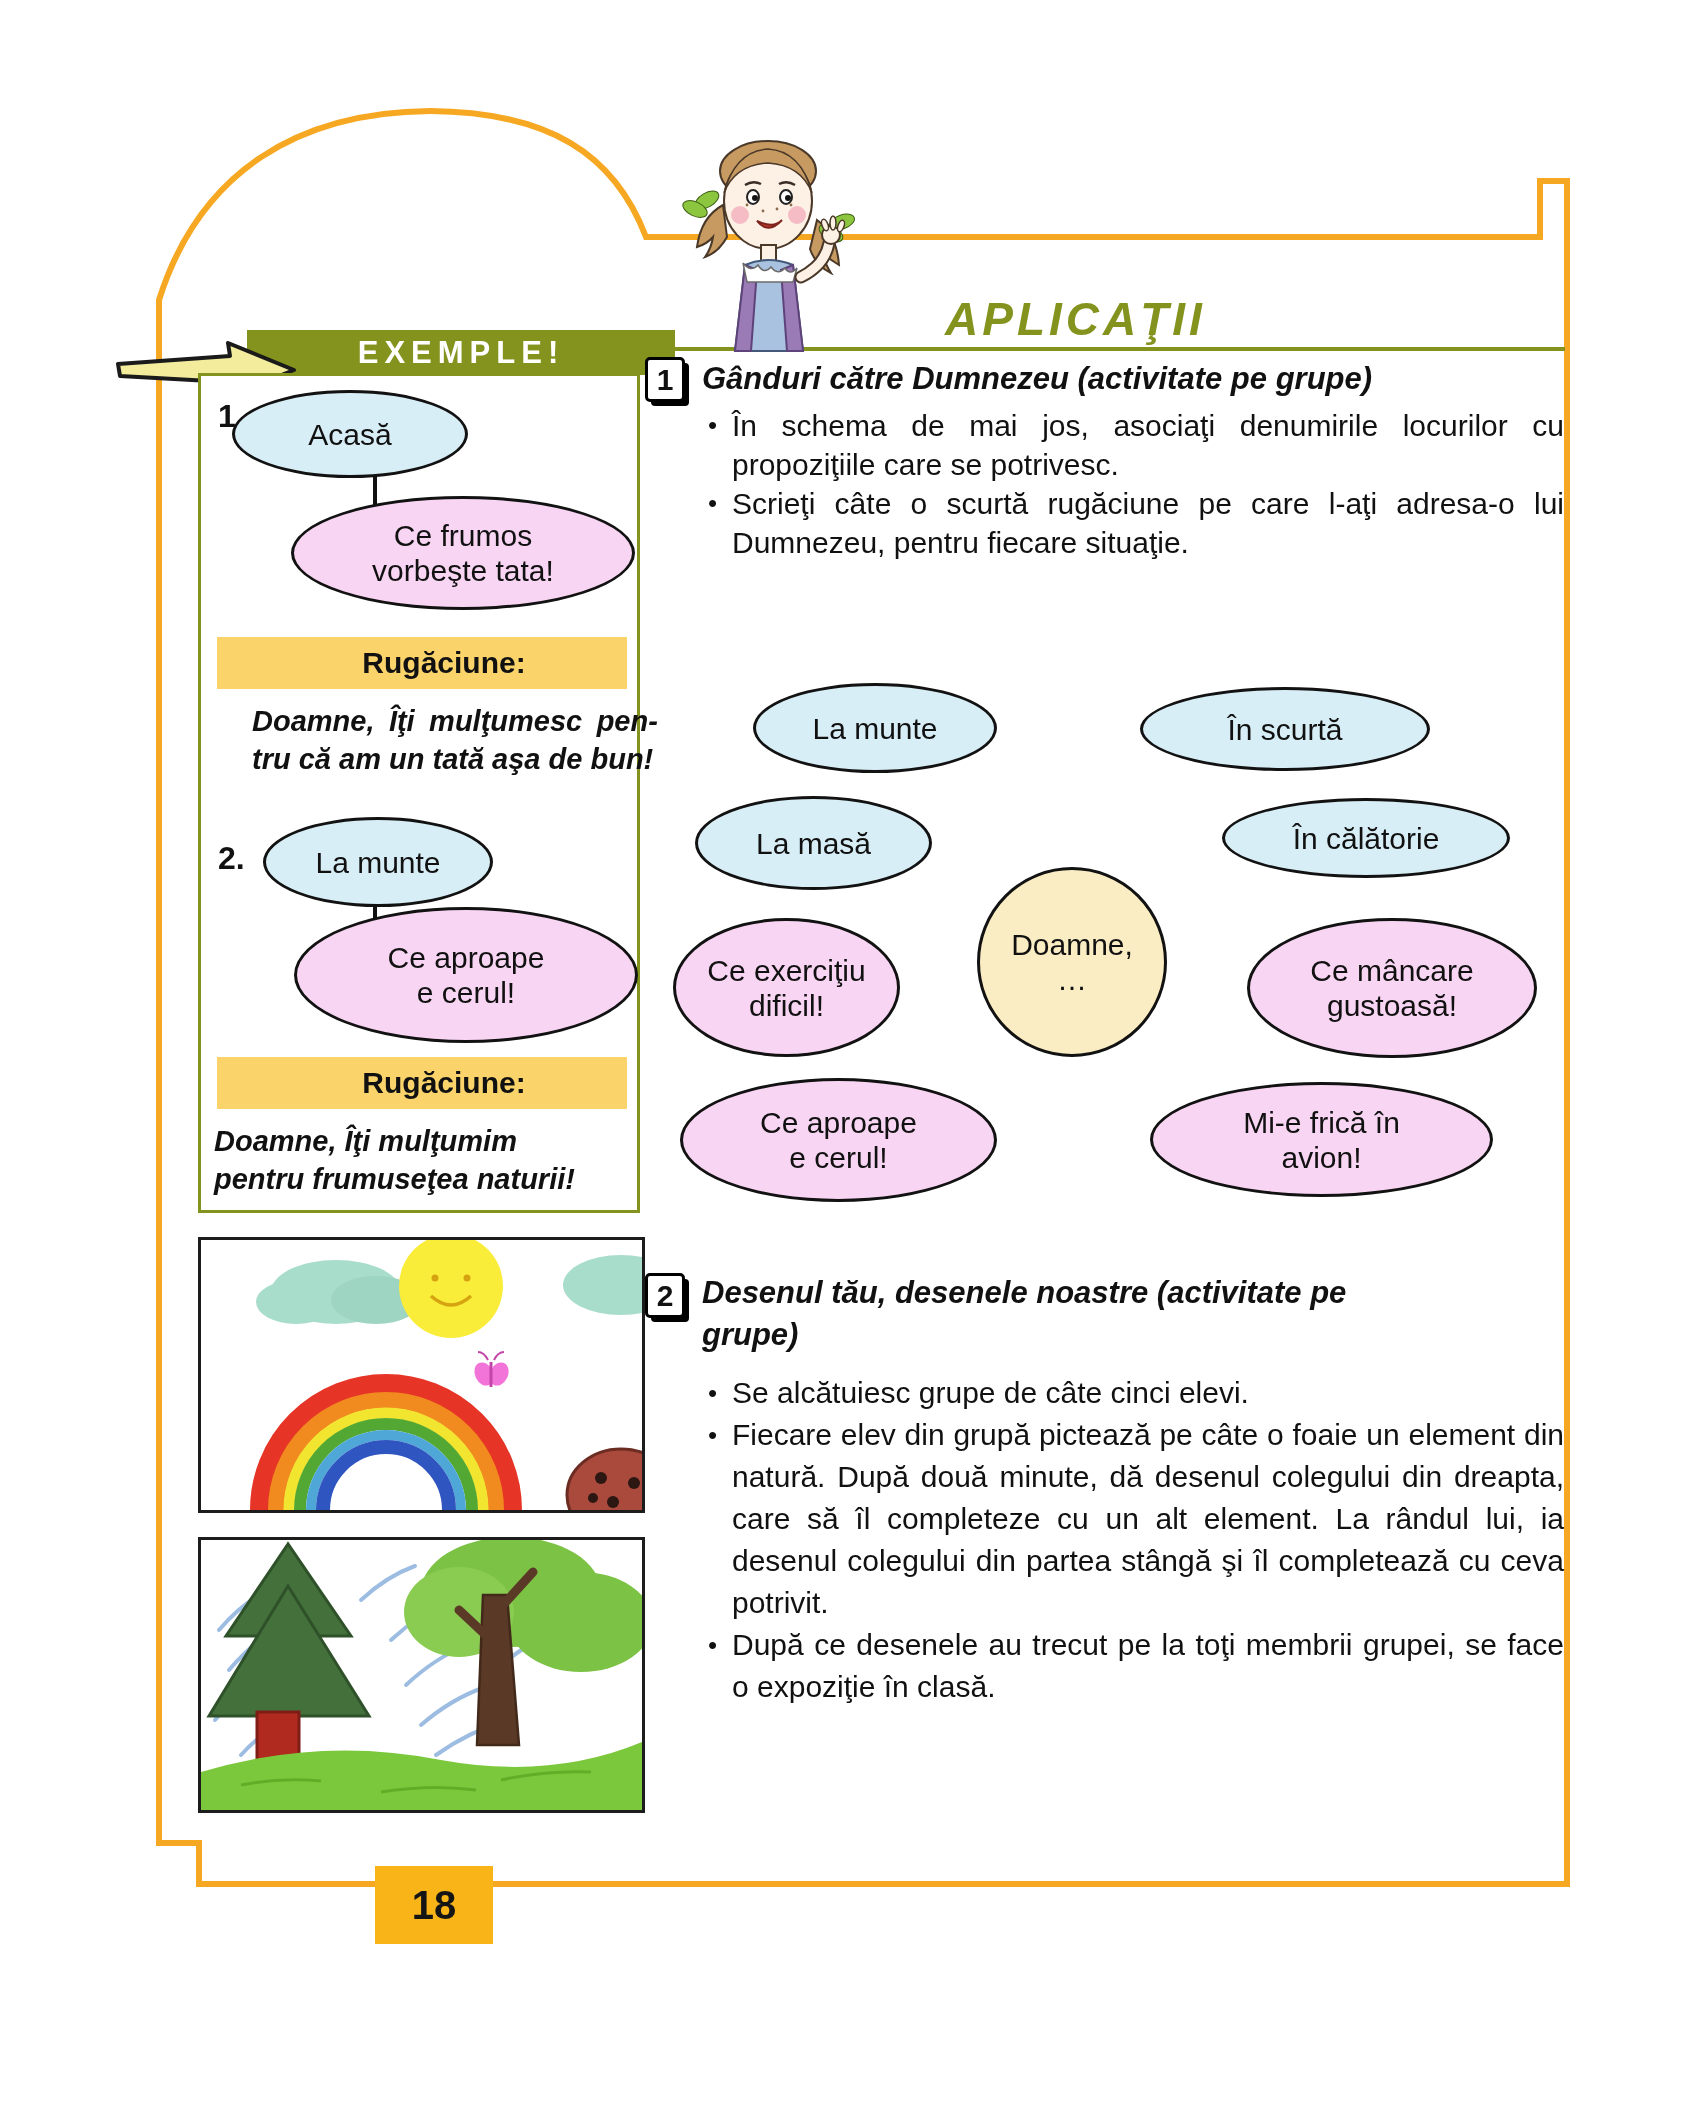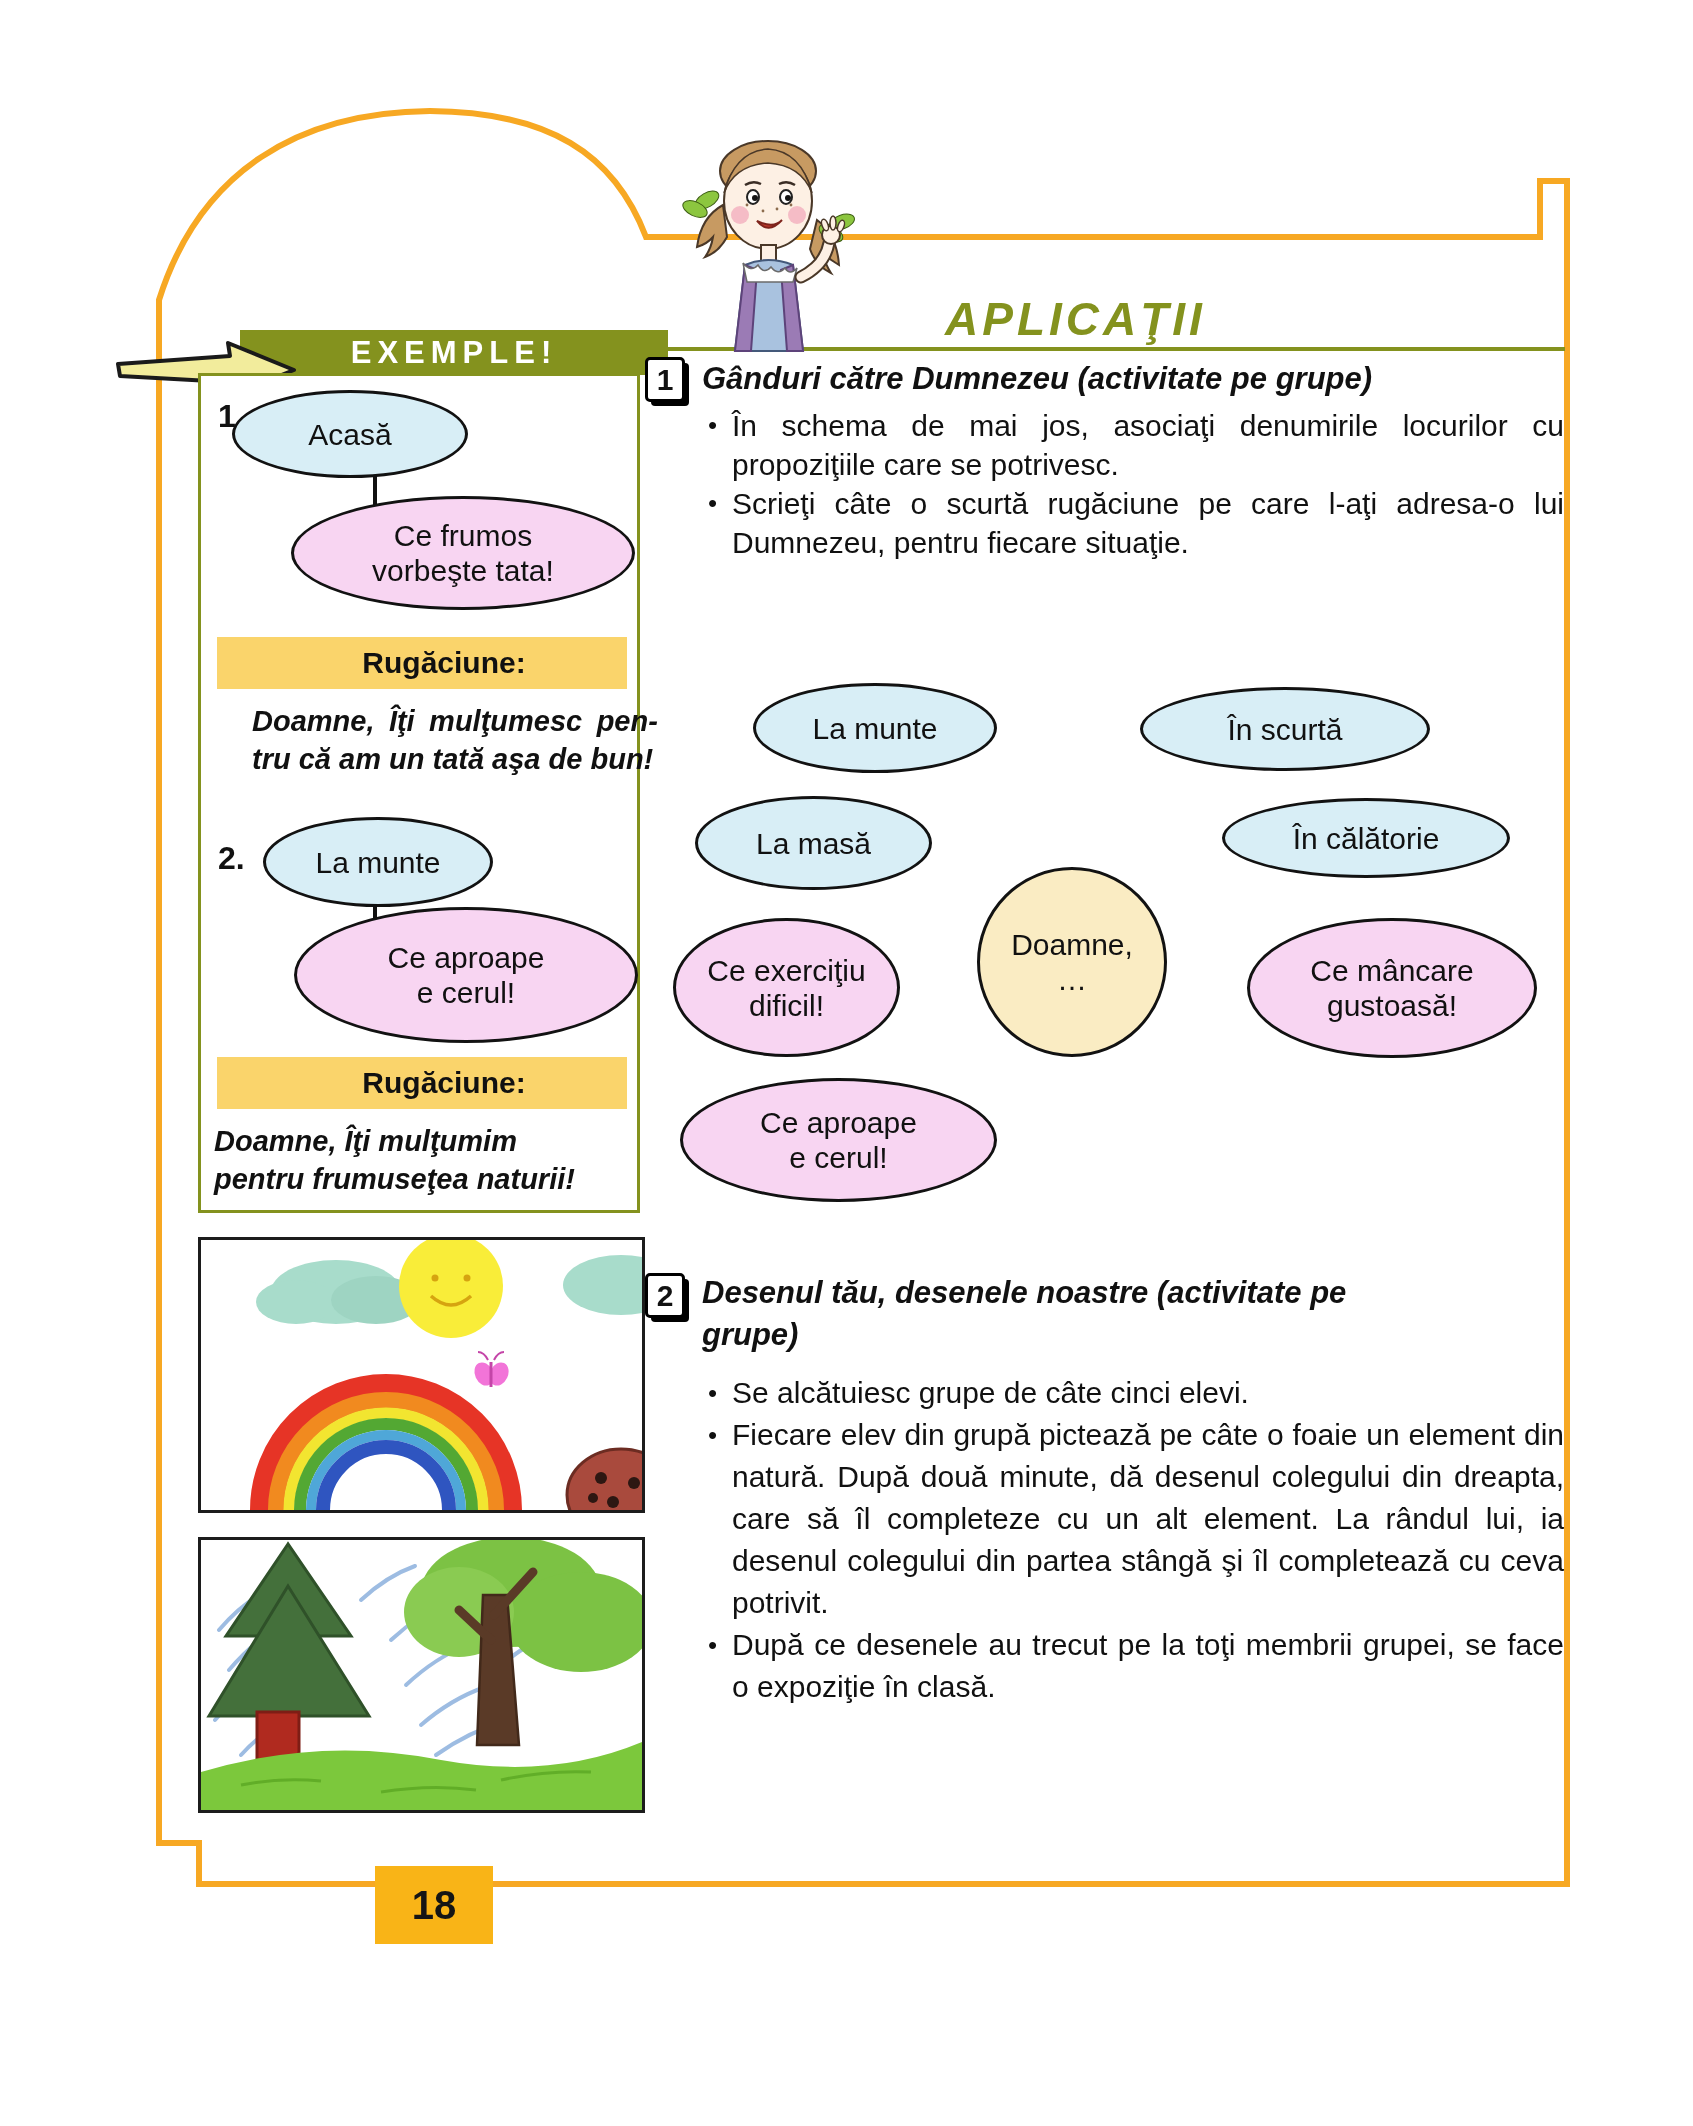"EXEMPLE!" .exemple-header { left: 240px -> 247px }
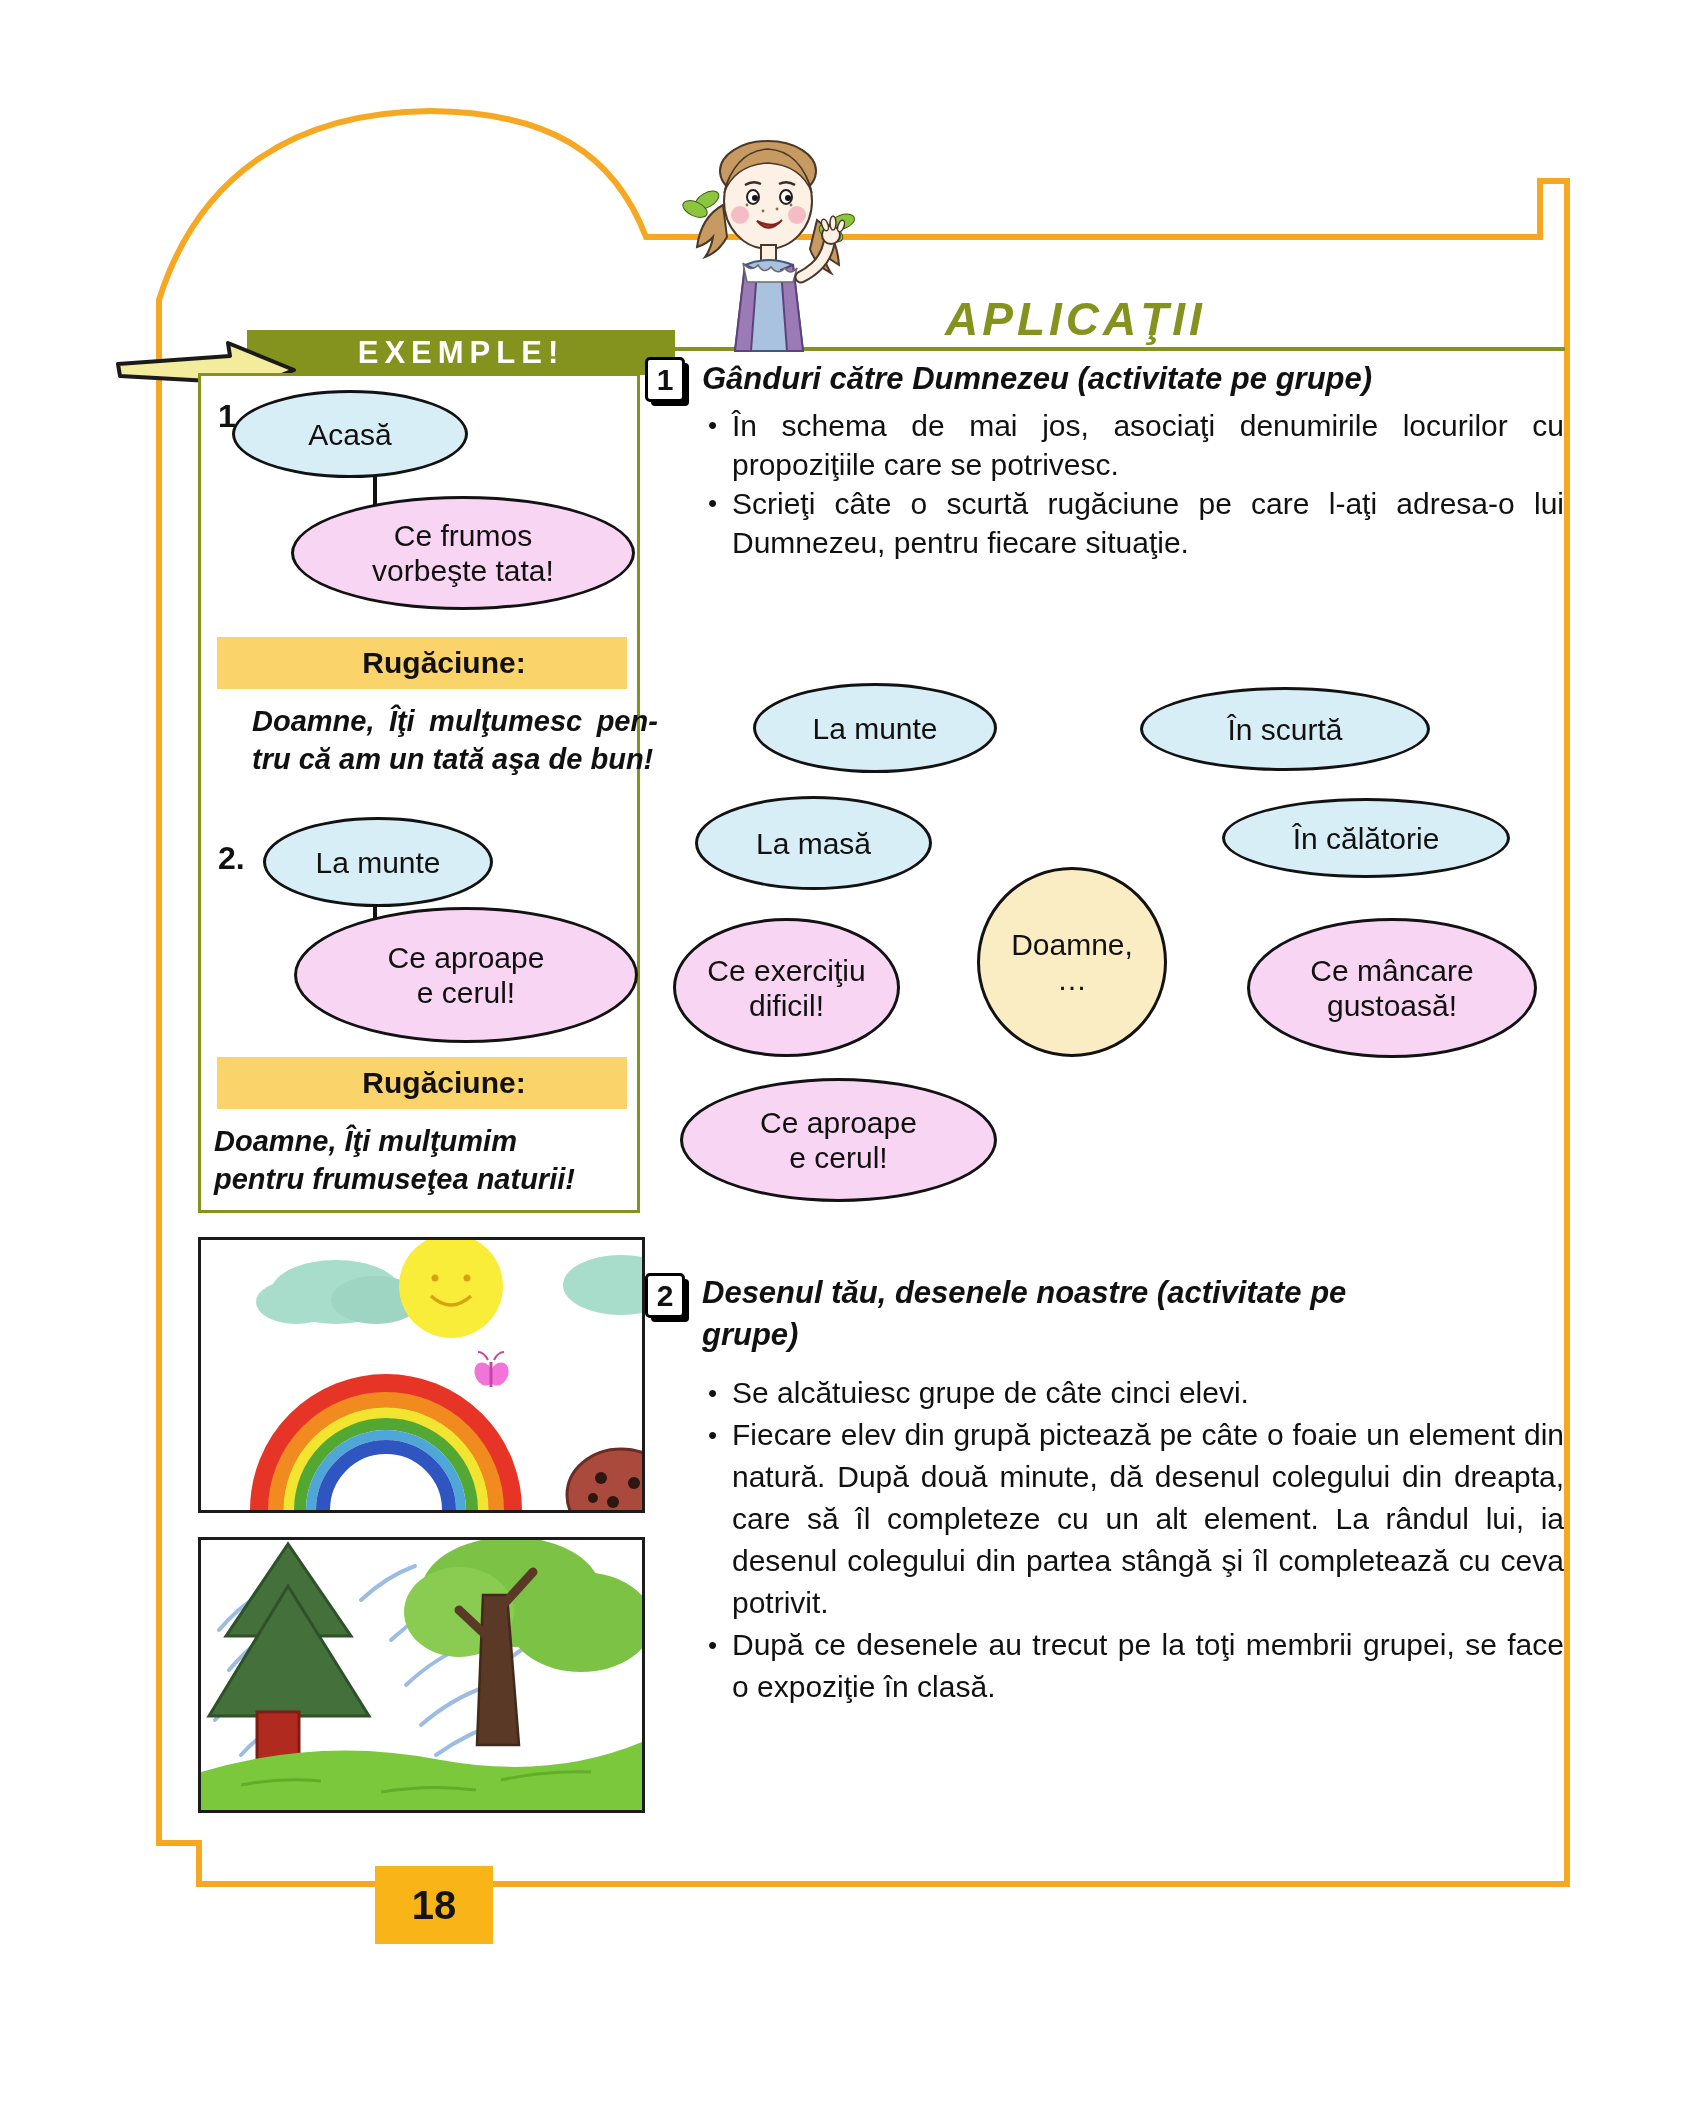"Mi-e frică în" div.ellipse { html: none -> <div> <span>Mi-e frică în</span> <span>avion!</span> </div> }
